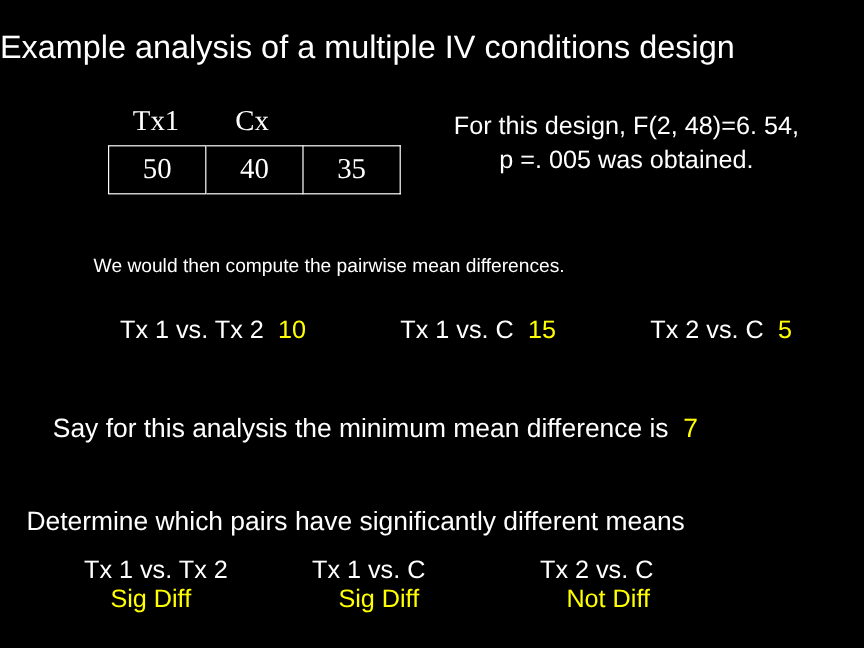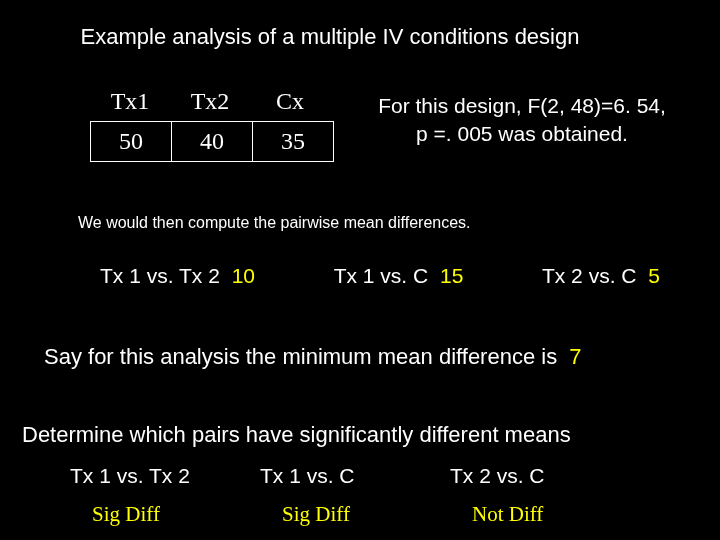"Example analysis of a multiple" .title { font-size: 22px -> 27px; text-align: center -> none }
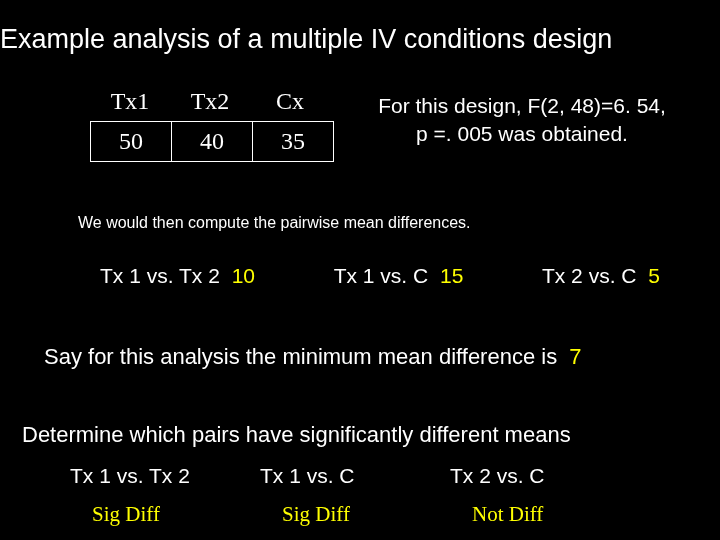"Tx2" div { html: <div>Tx2</div> -> none }
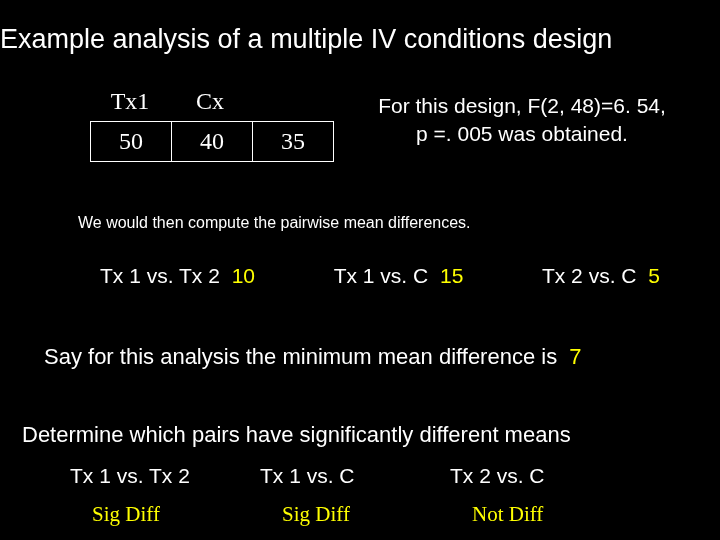"Sig Diff" .sigres { font-family: Liberation Serif, serif -> none; margin-top: 14px -> none }
